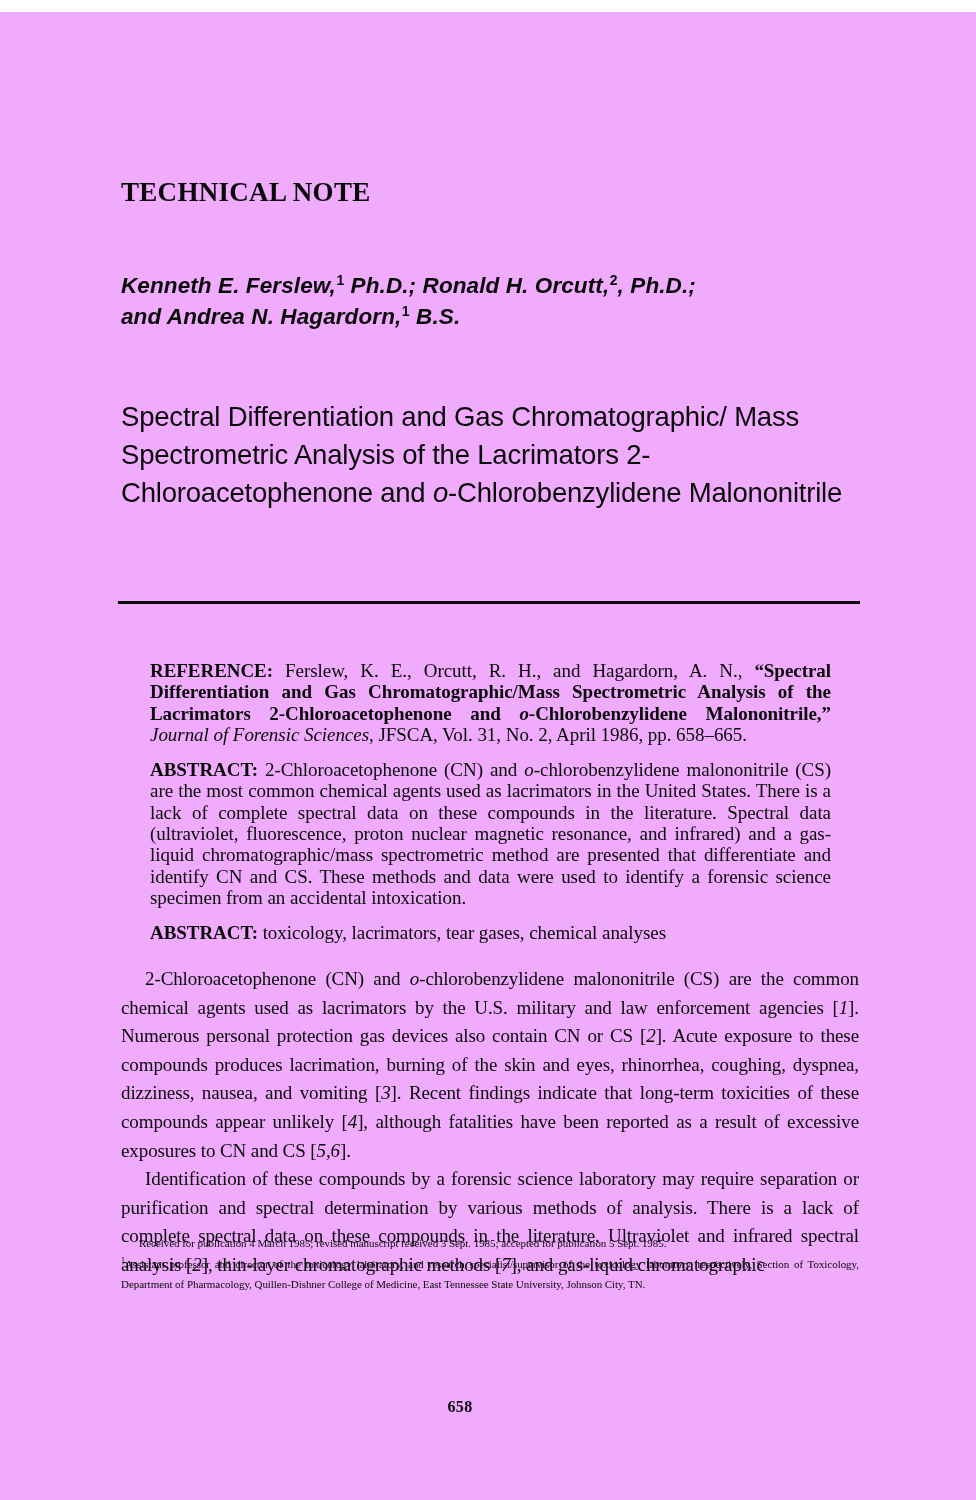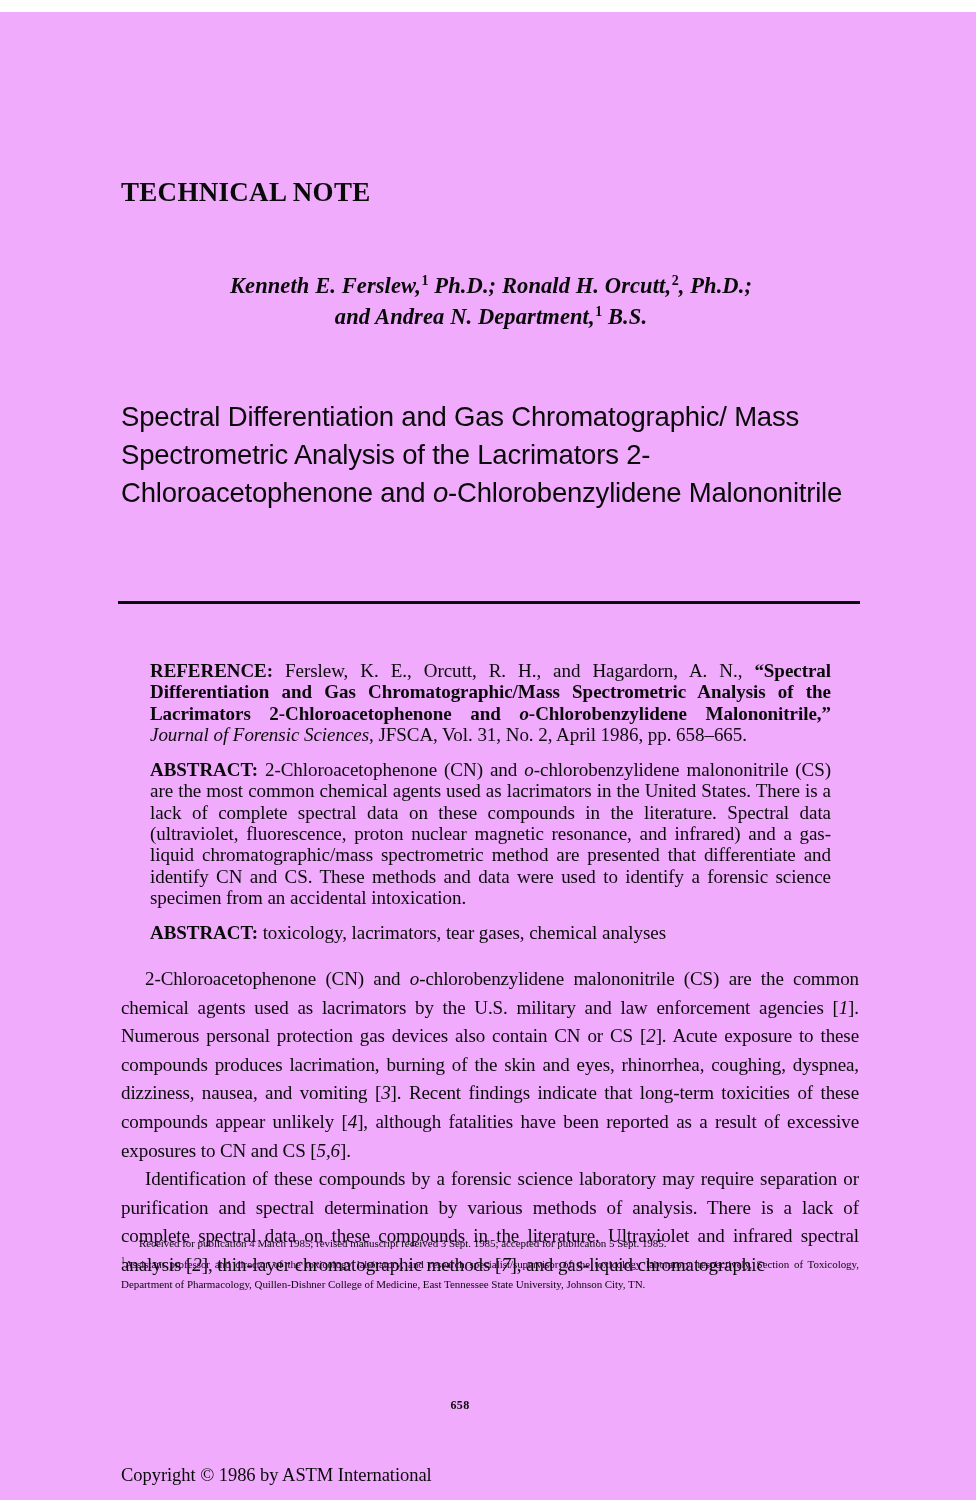"Kenneth E. Ferslew,1 Ph.D.; Ronald" .byline { font-family: Liberation Serif, serif -> Liberation Sans, sans-serif; text-align: center -> none }
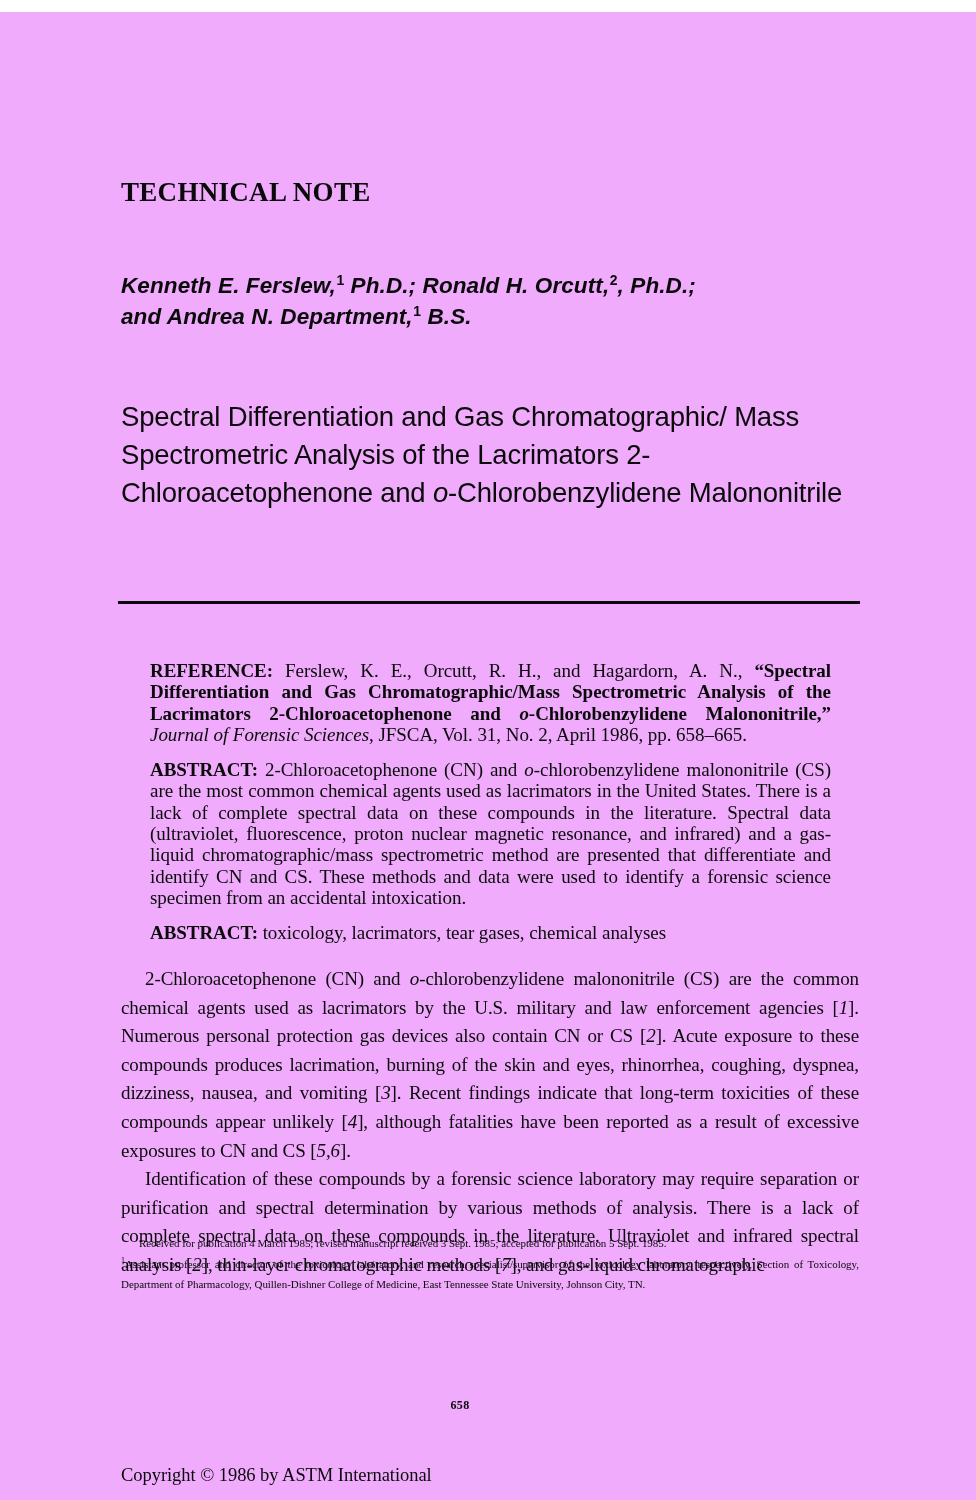"and Andrea N. Department," span { text: Department -> Hagardorn }
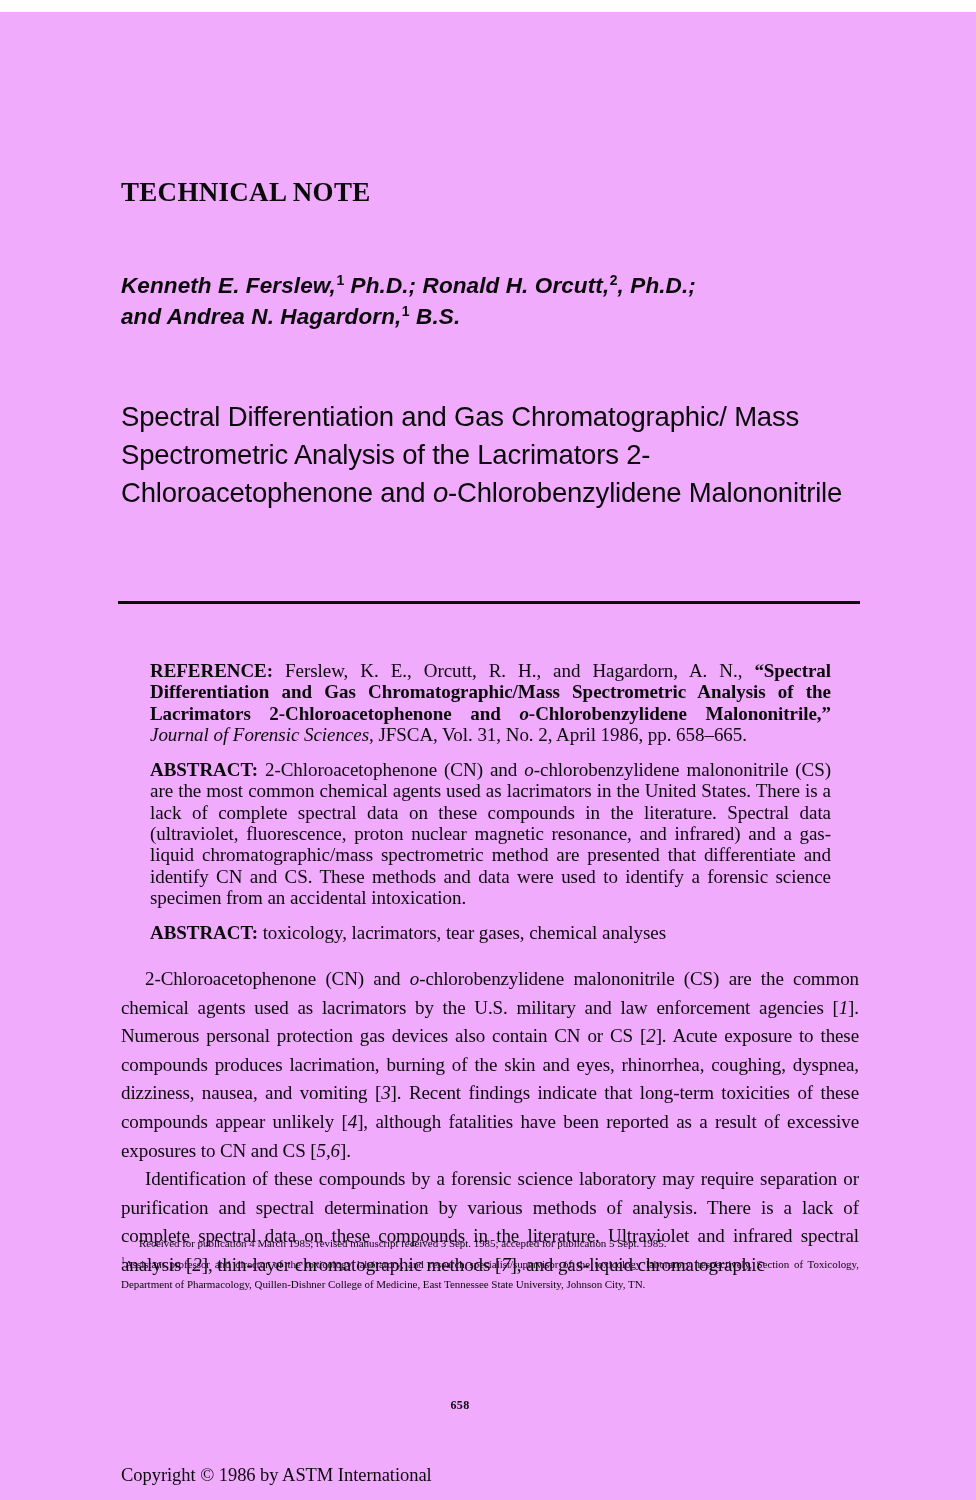"658" .folio { font-size: 12px -> 16px }
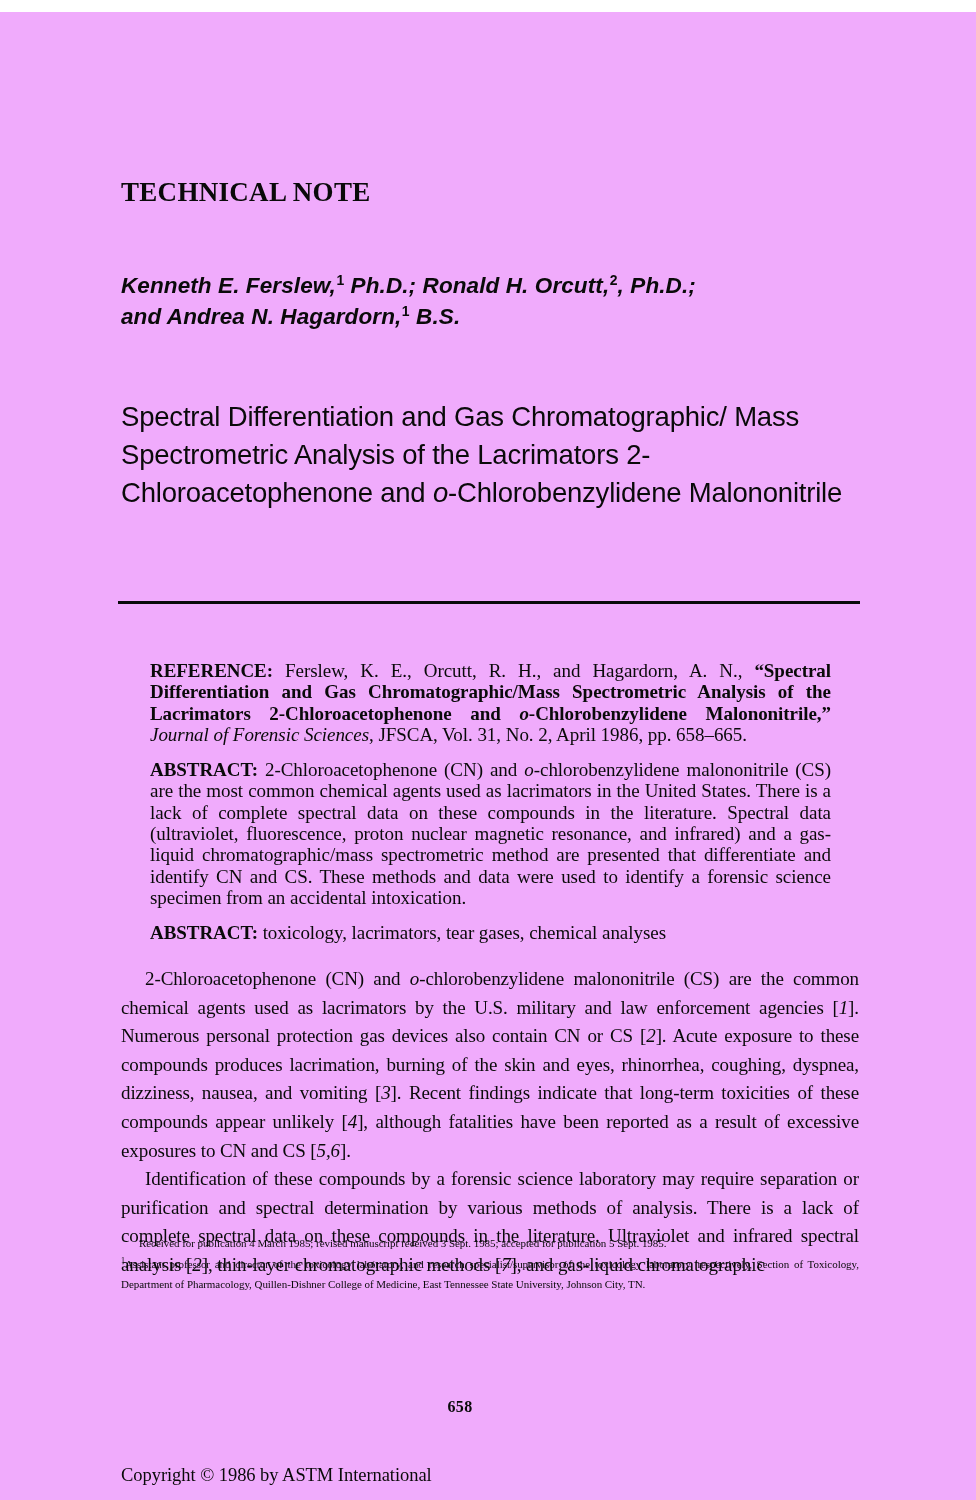"Copyright © 1986 by ASTM" div.copyright { html: <div>Copyright © 1986 by ASTM International</div> -> none }
